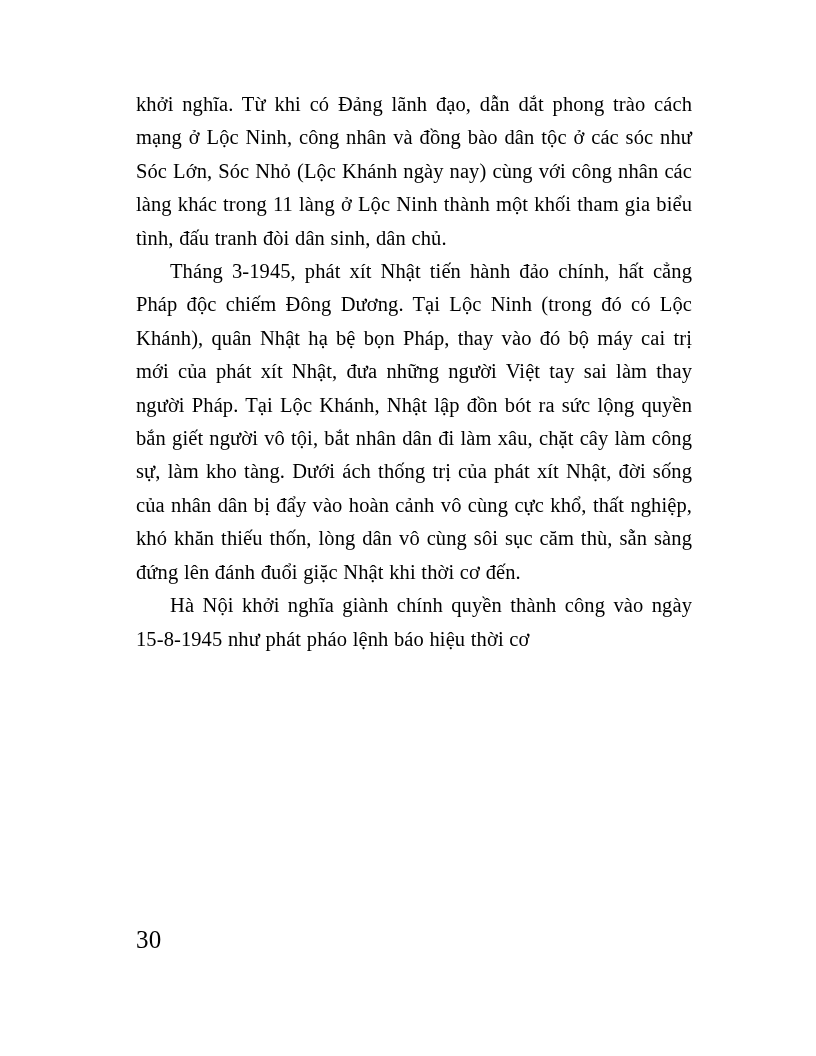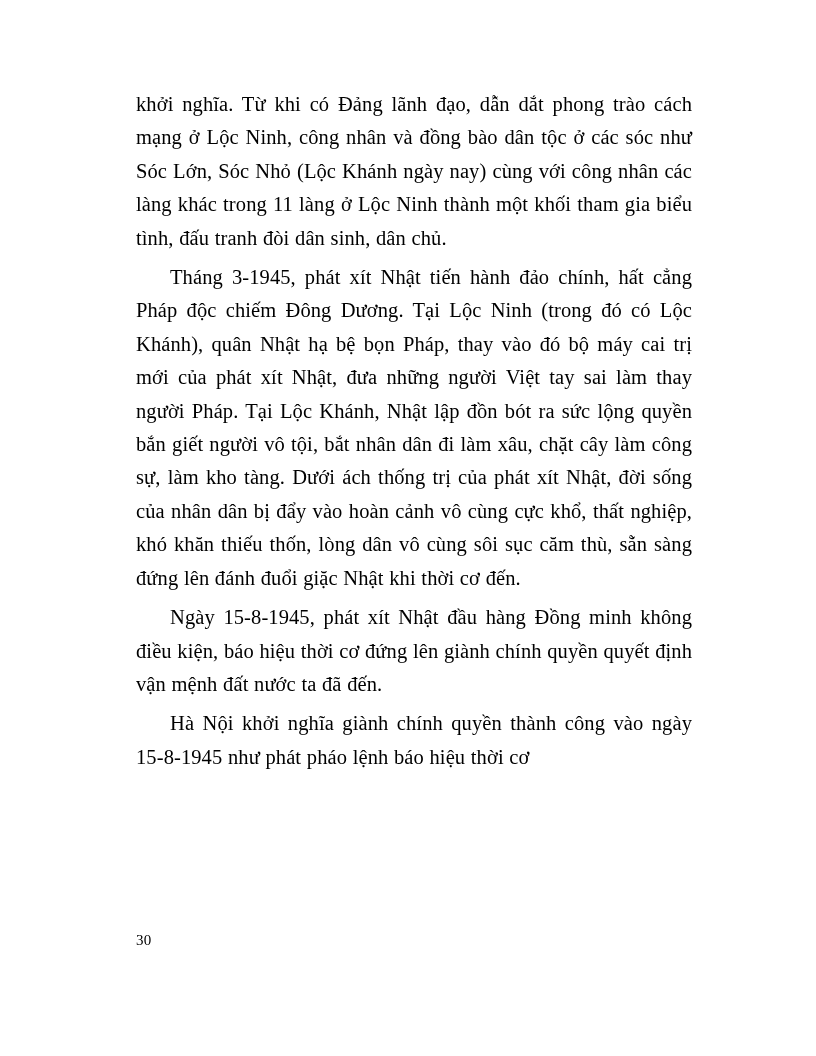"Tháng 3-1945, phát xít Nhật" .para + .para { margin-top: 6px -> none }
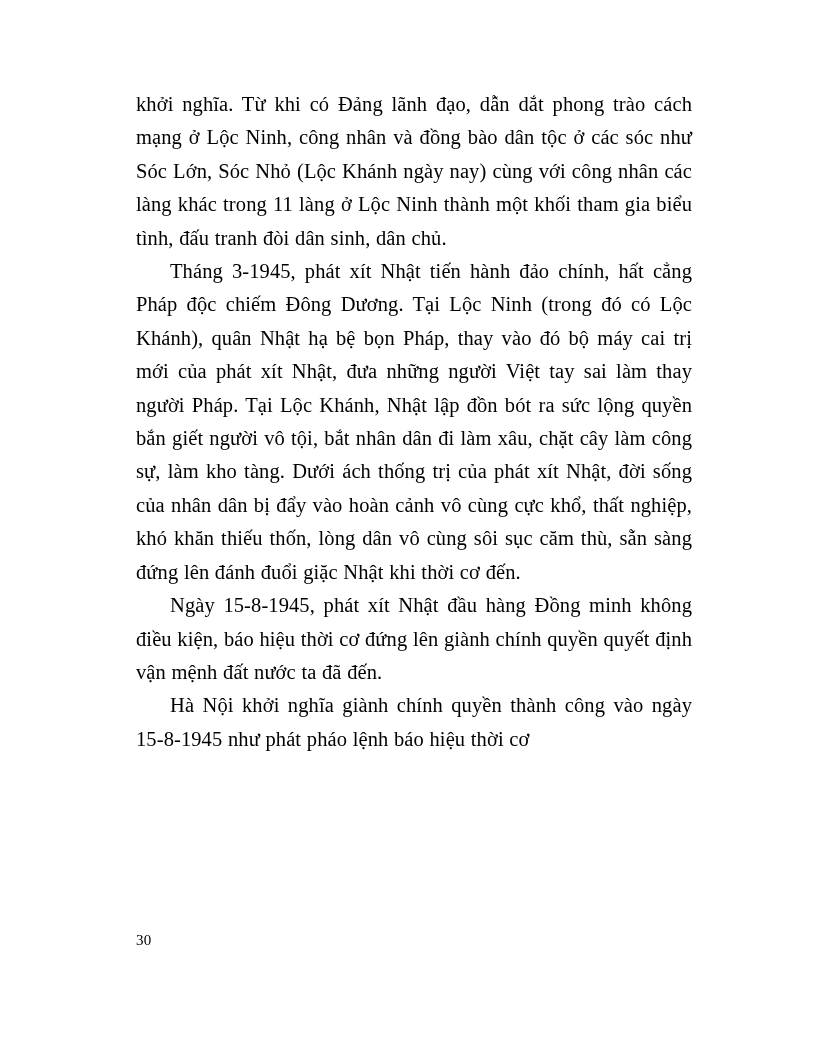"Ngày 15-8-1945, phát xít Nhật" p.para { html: <p>Ngày 15-8-1945, phát xít Nhật đầu hàng Đồng minh không điều kiện, báo hiệu thời cơ đứng lên giành chính quyền quyết định vận mệnh đất nước ta đã đến.</p> -> none }
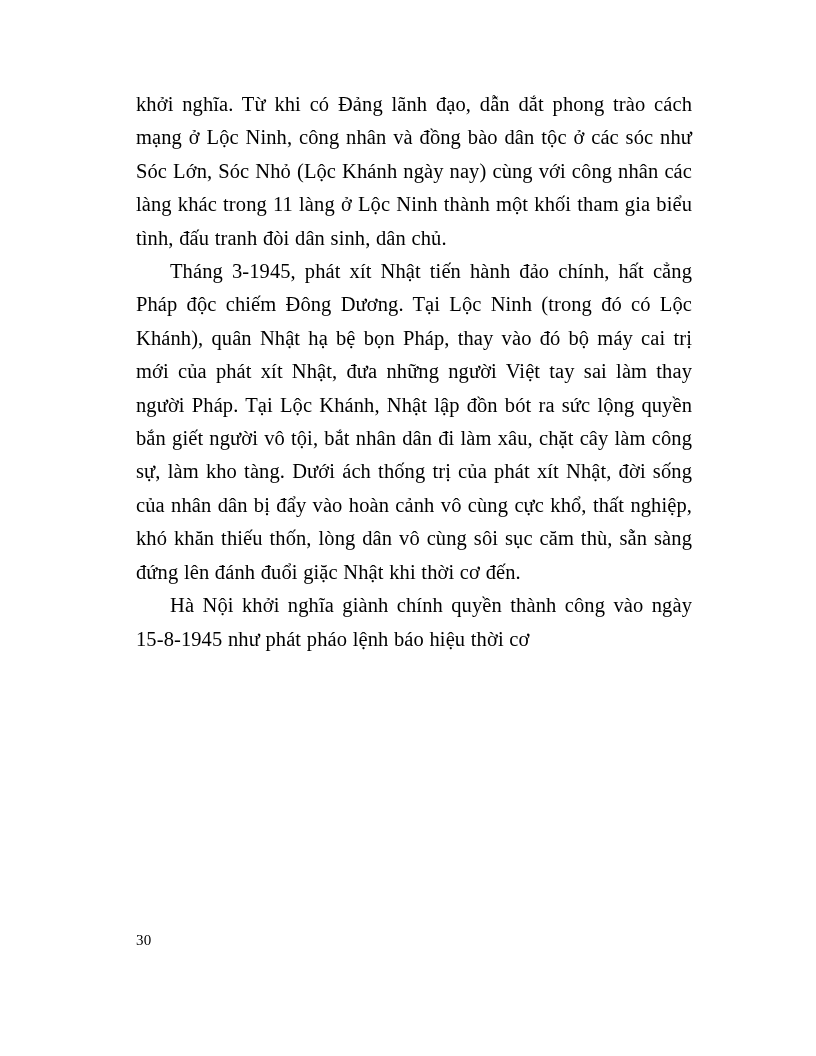"30" .page-number { font-size: 15px -> 25px }
